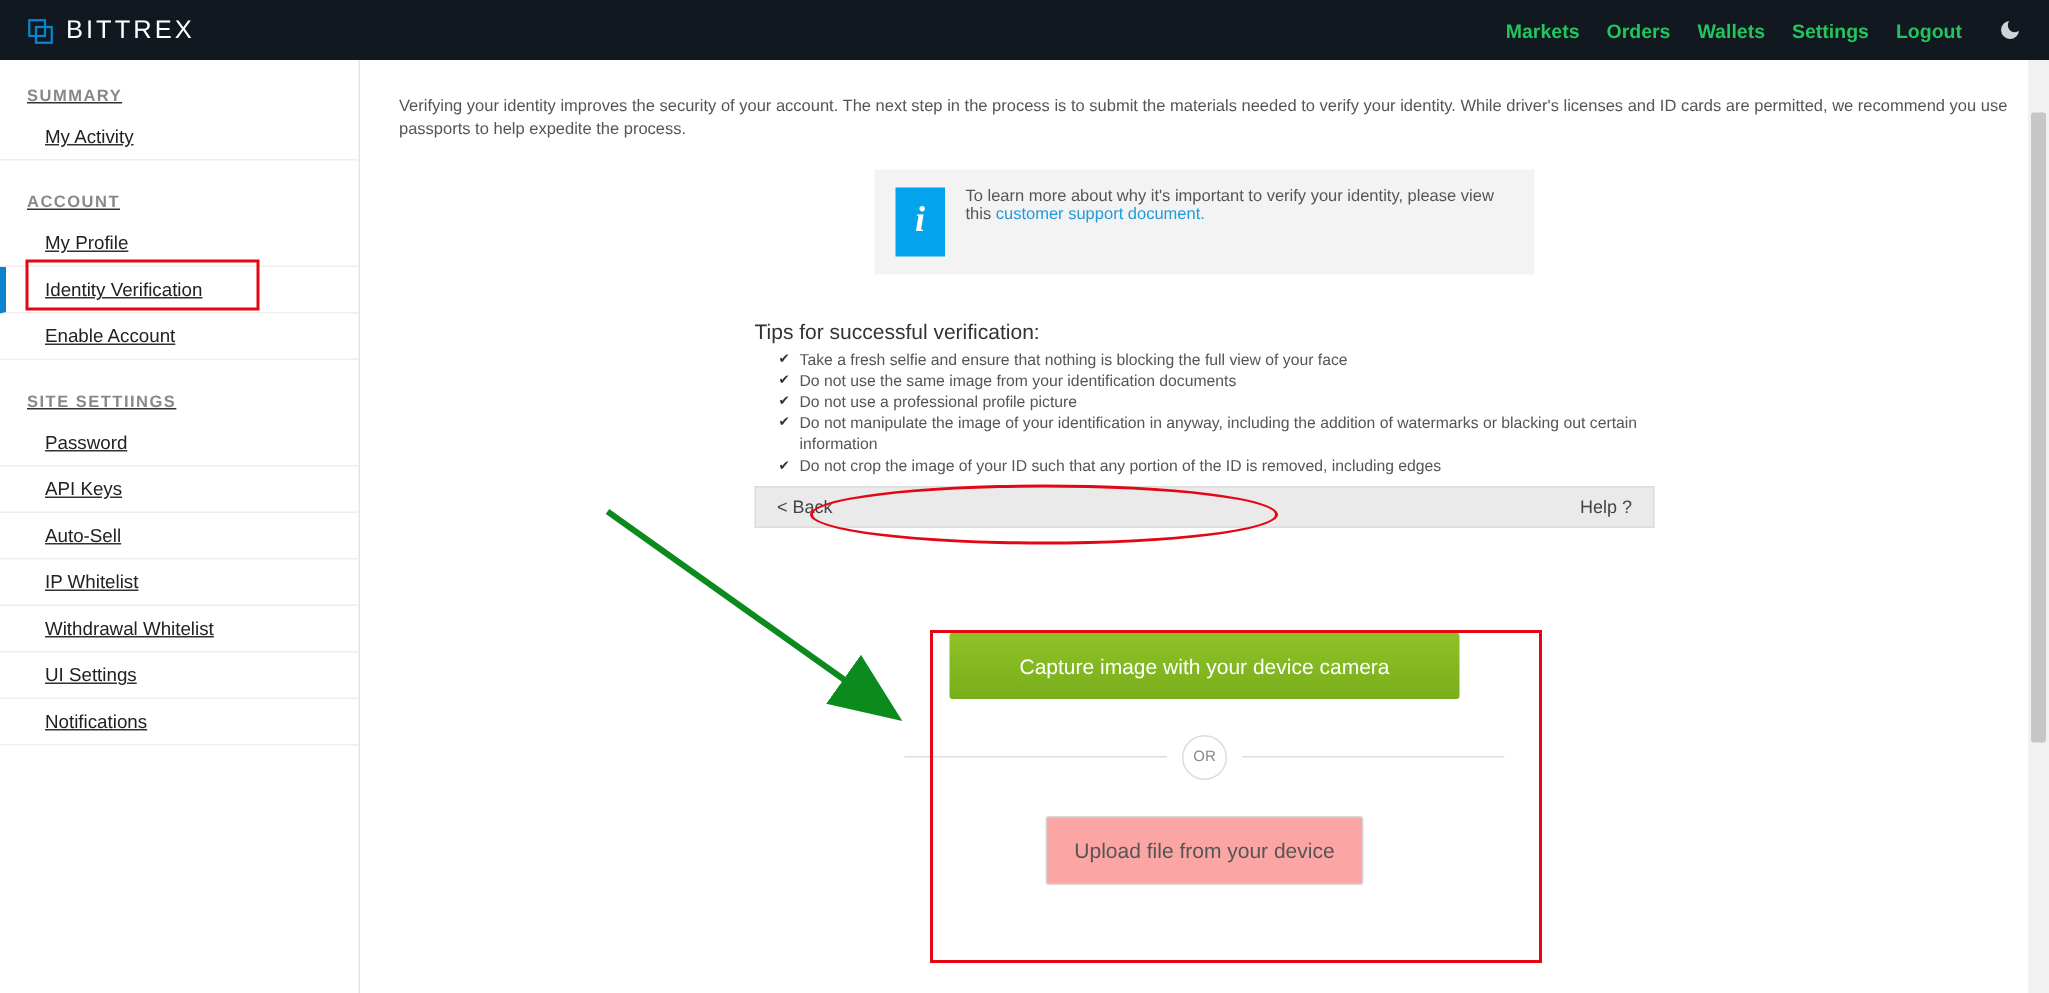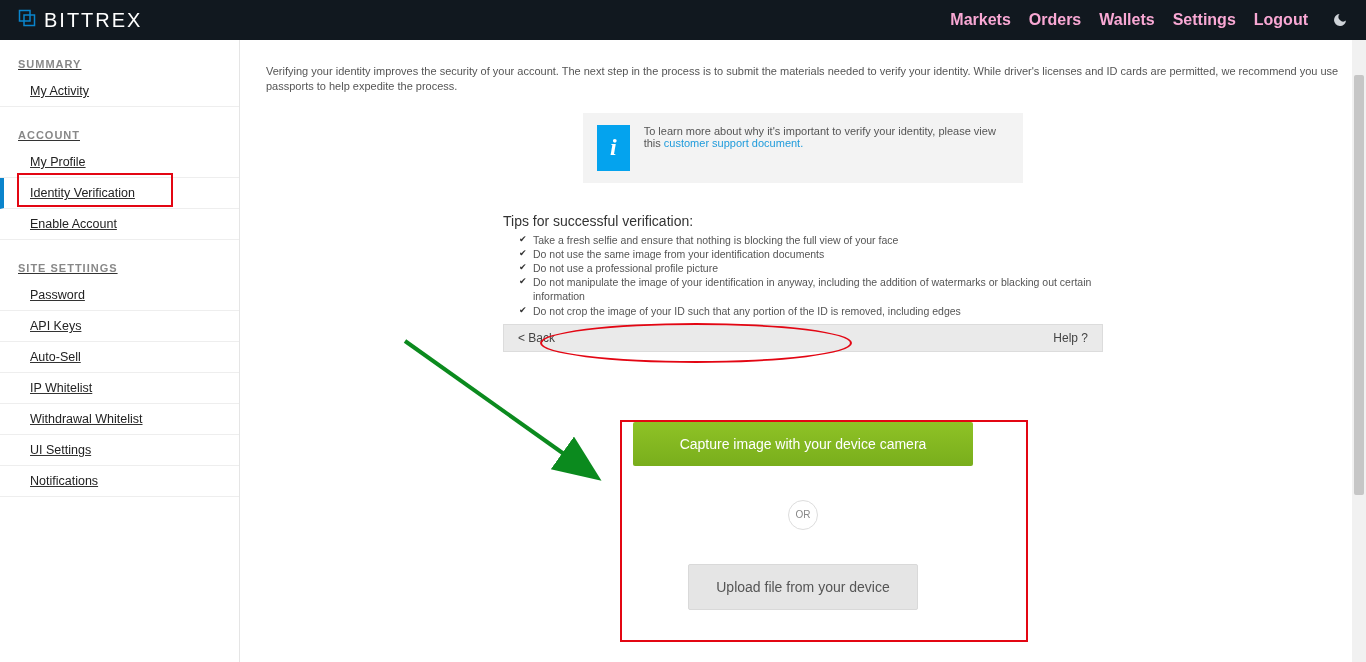"BITTREX" .brand { align-items: flex-start -> flex-end; font-size: 20px -> 17px }
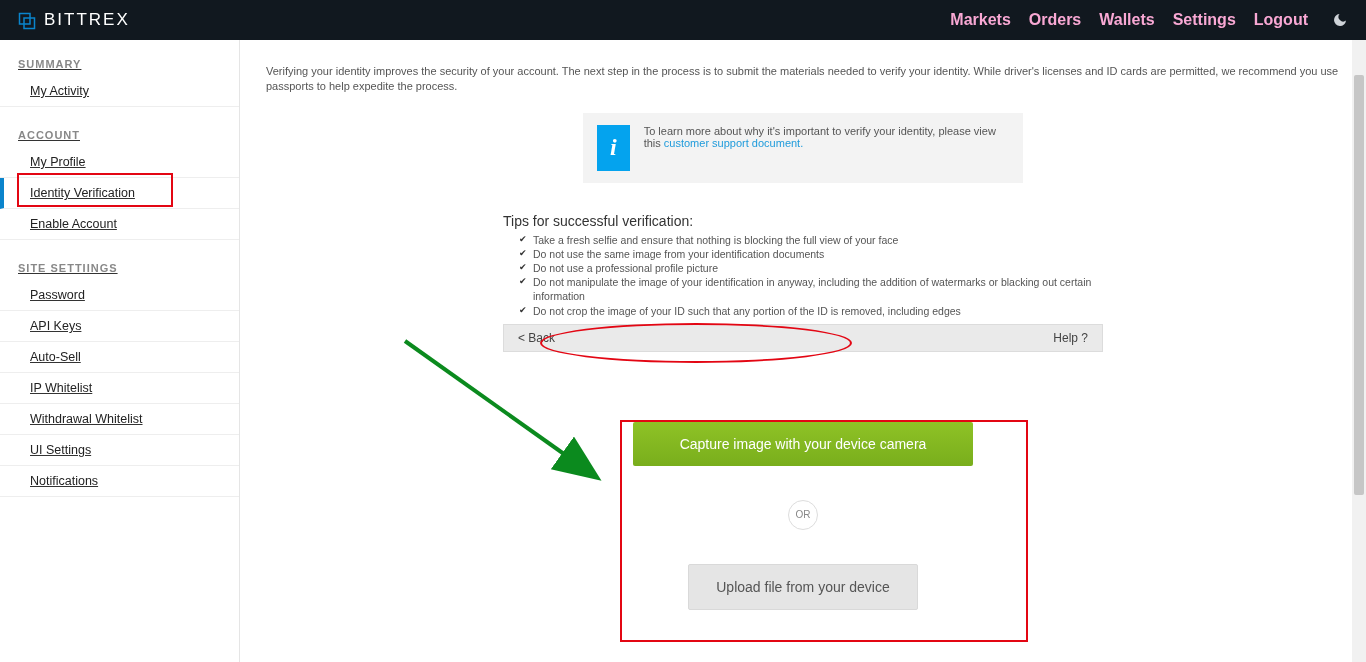"Markets" .nav a { color: #f9a8d4 -> #22c55e; font-size: 16px -> 13px }
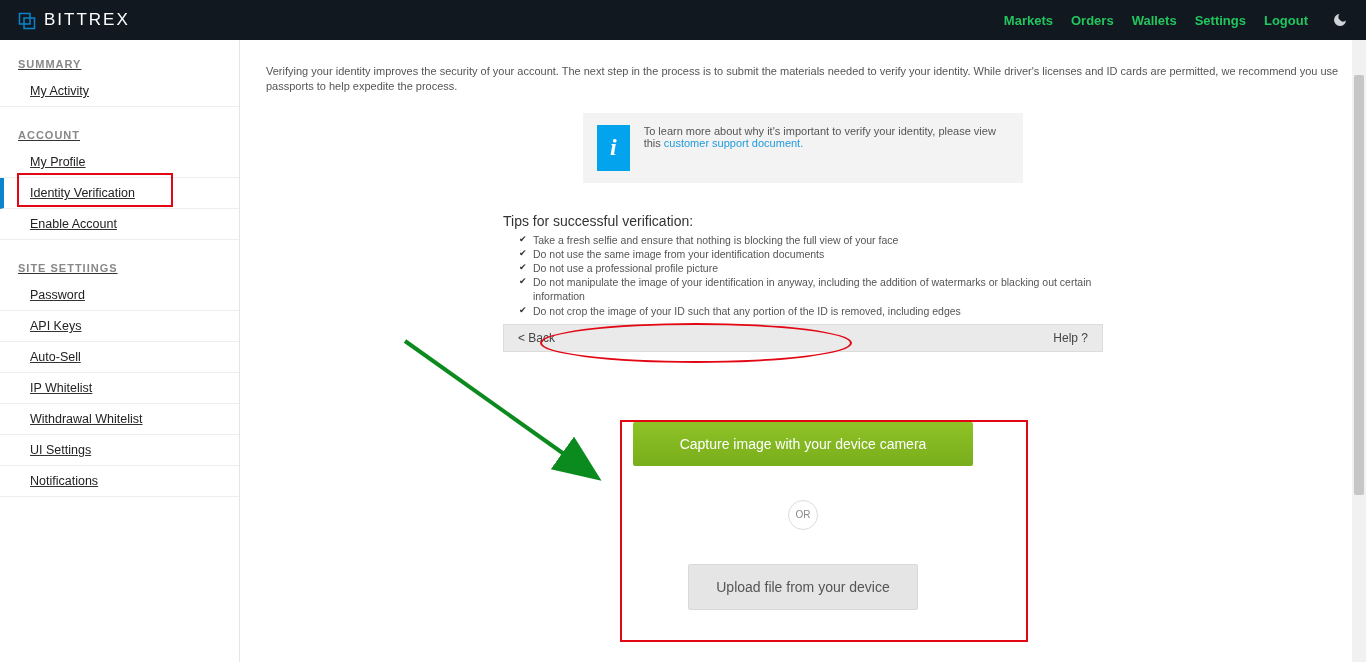"OR" .or-row { flex-direction: column -> none }
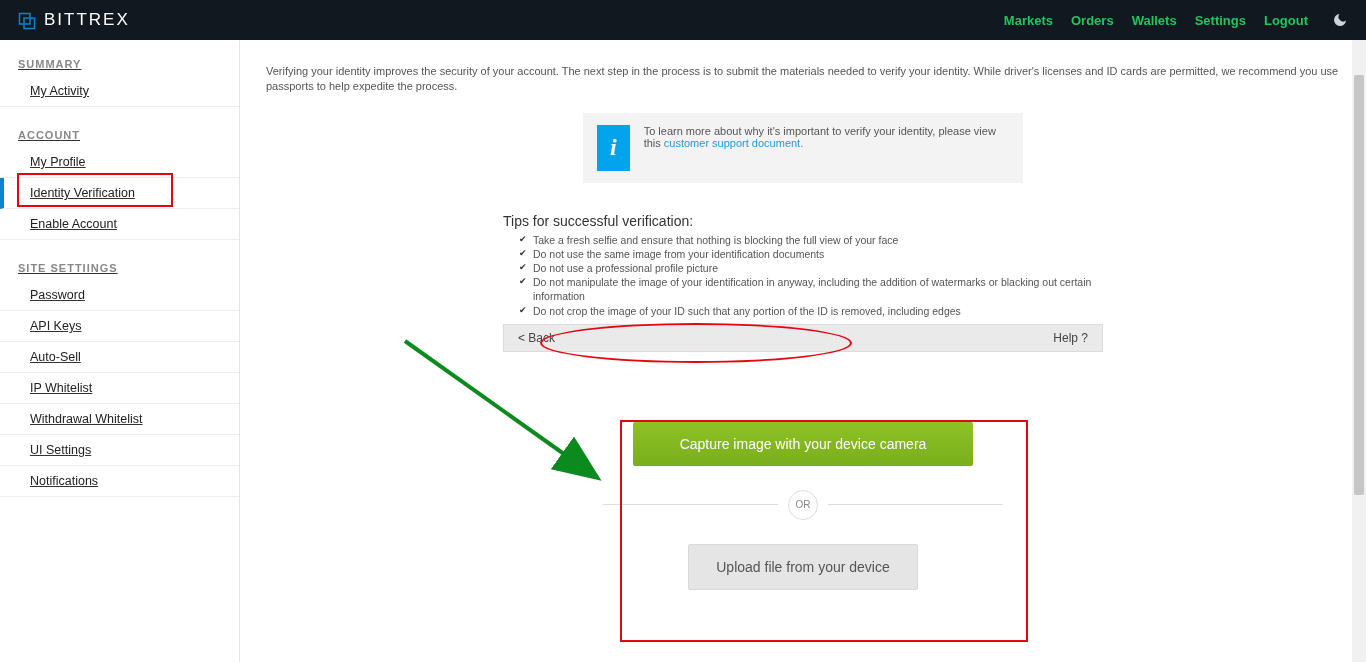"Upload file from your device" .btn-grey { background: #e5e5e5 -> #fca5a5; width: 230px -> 212px }
